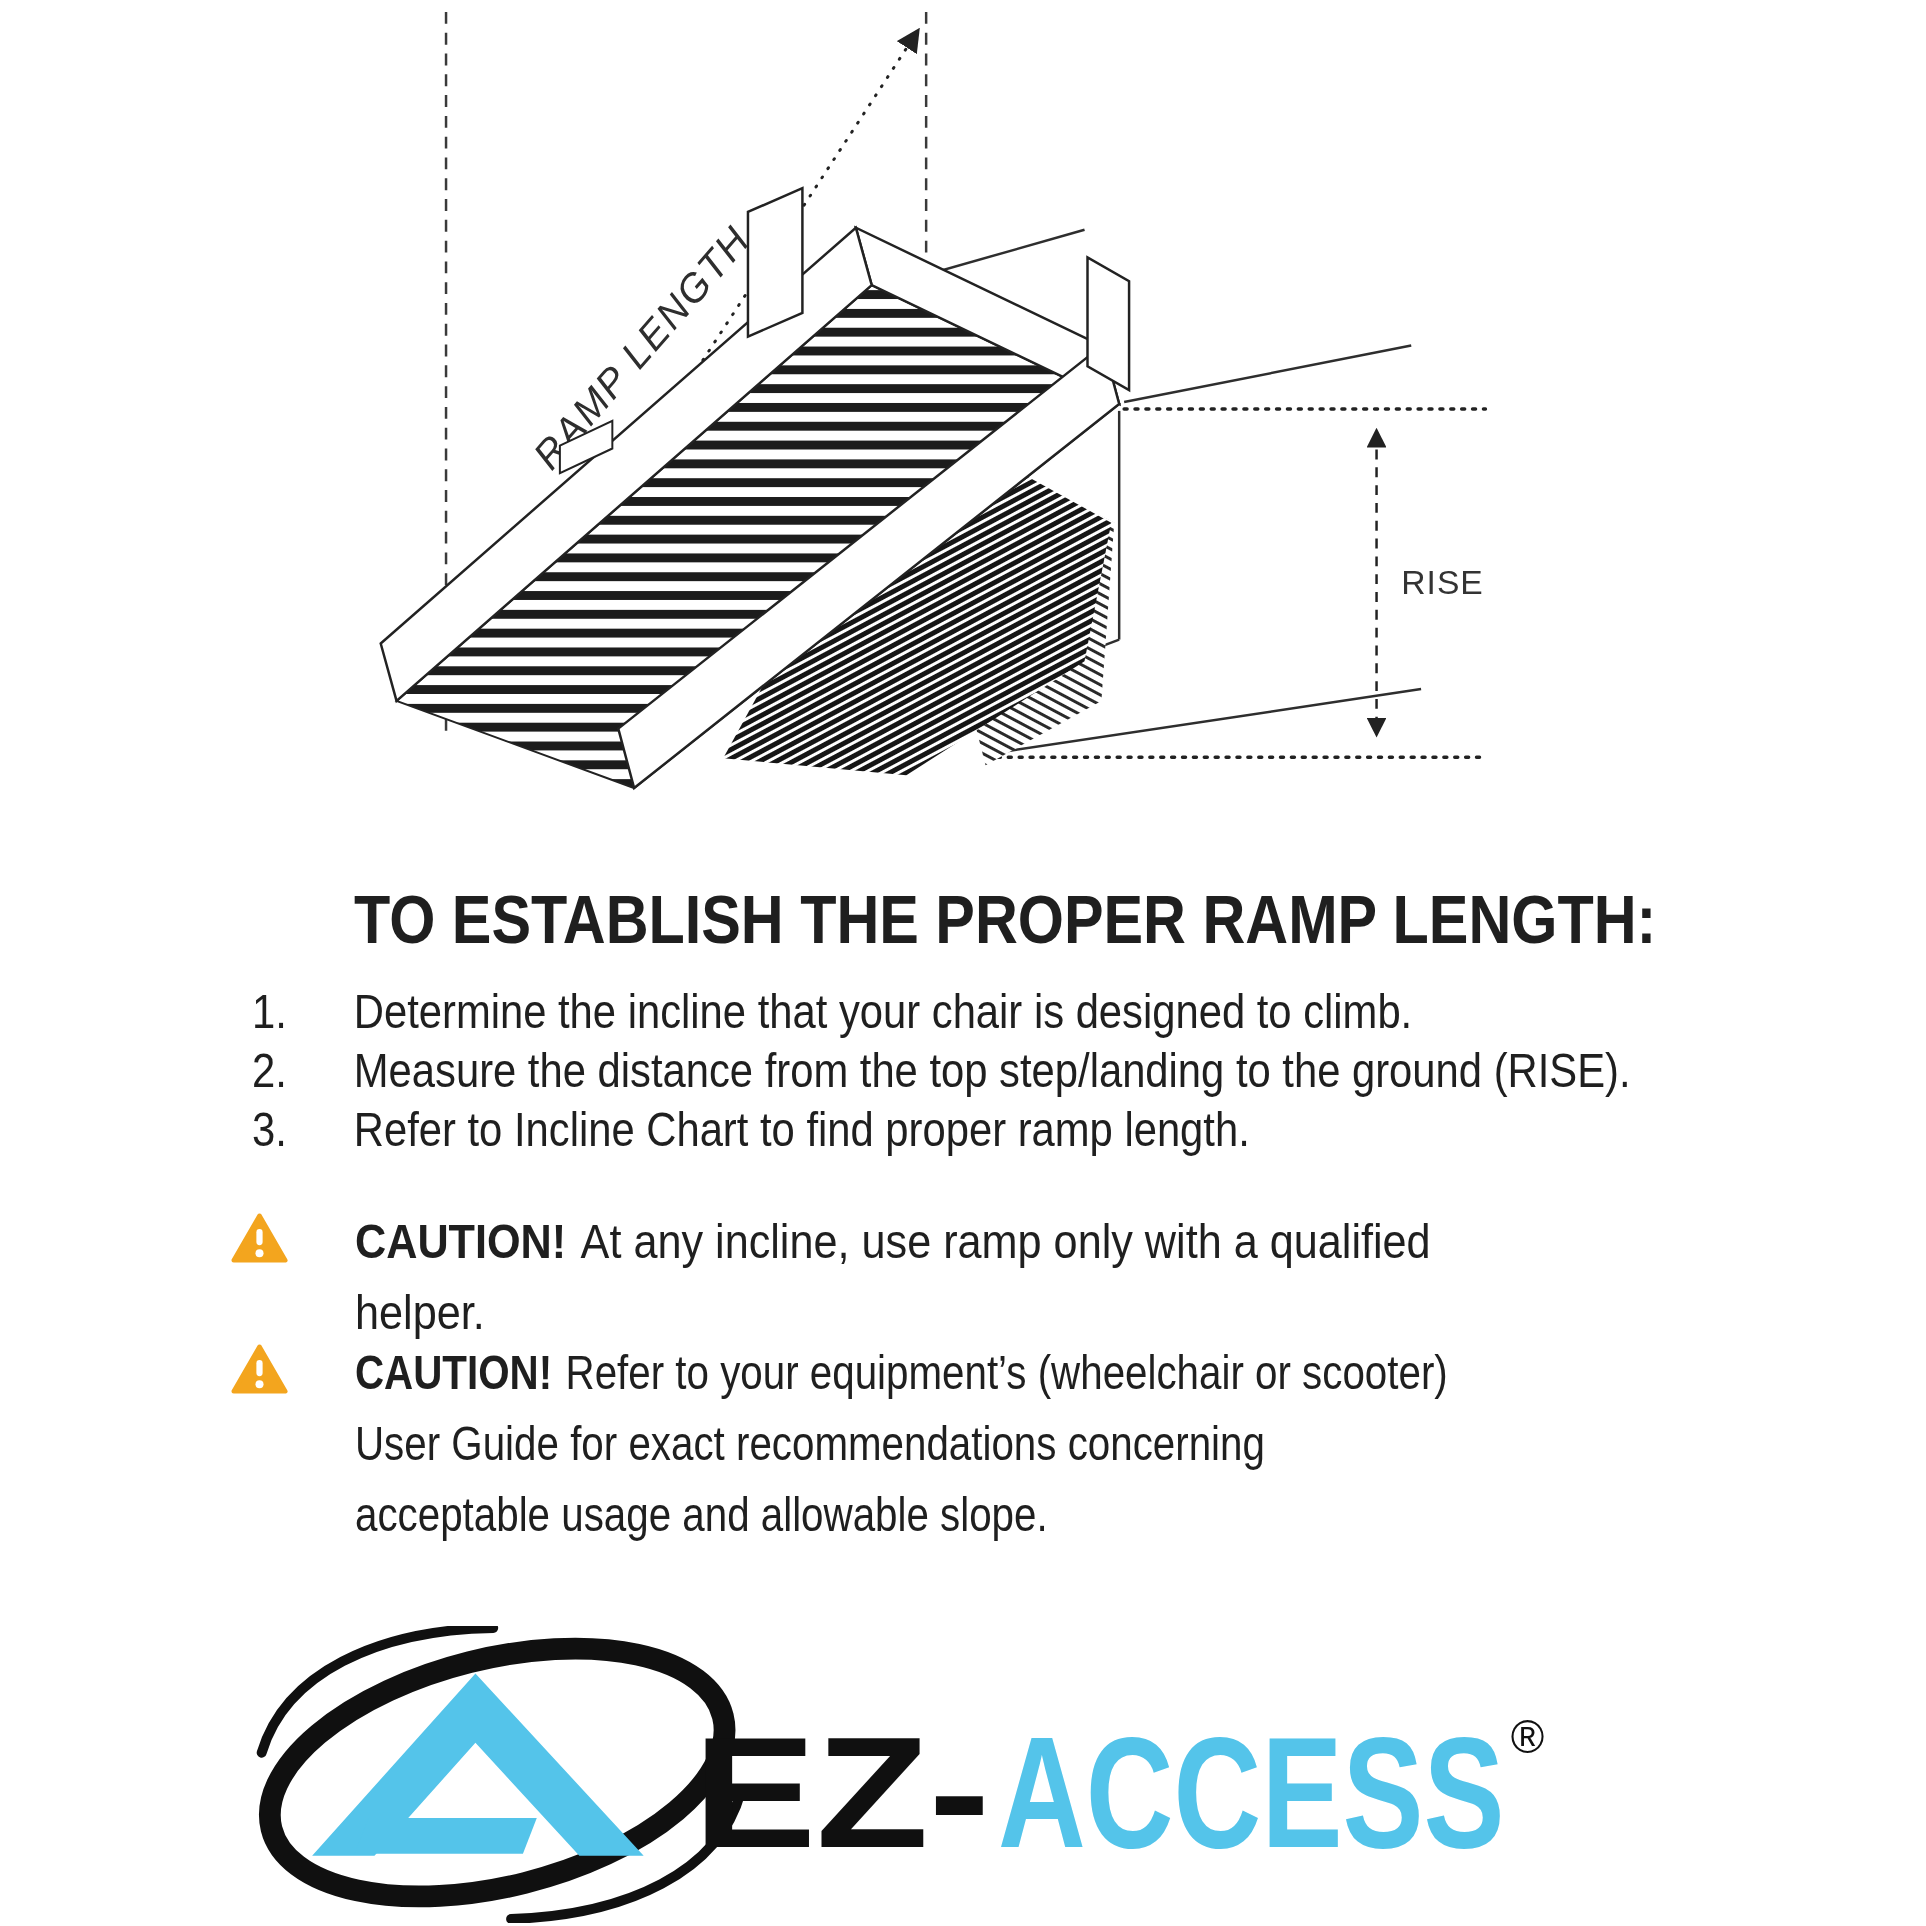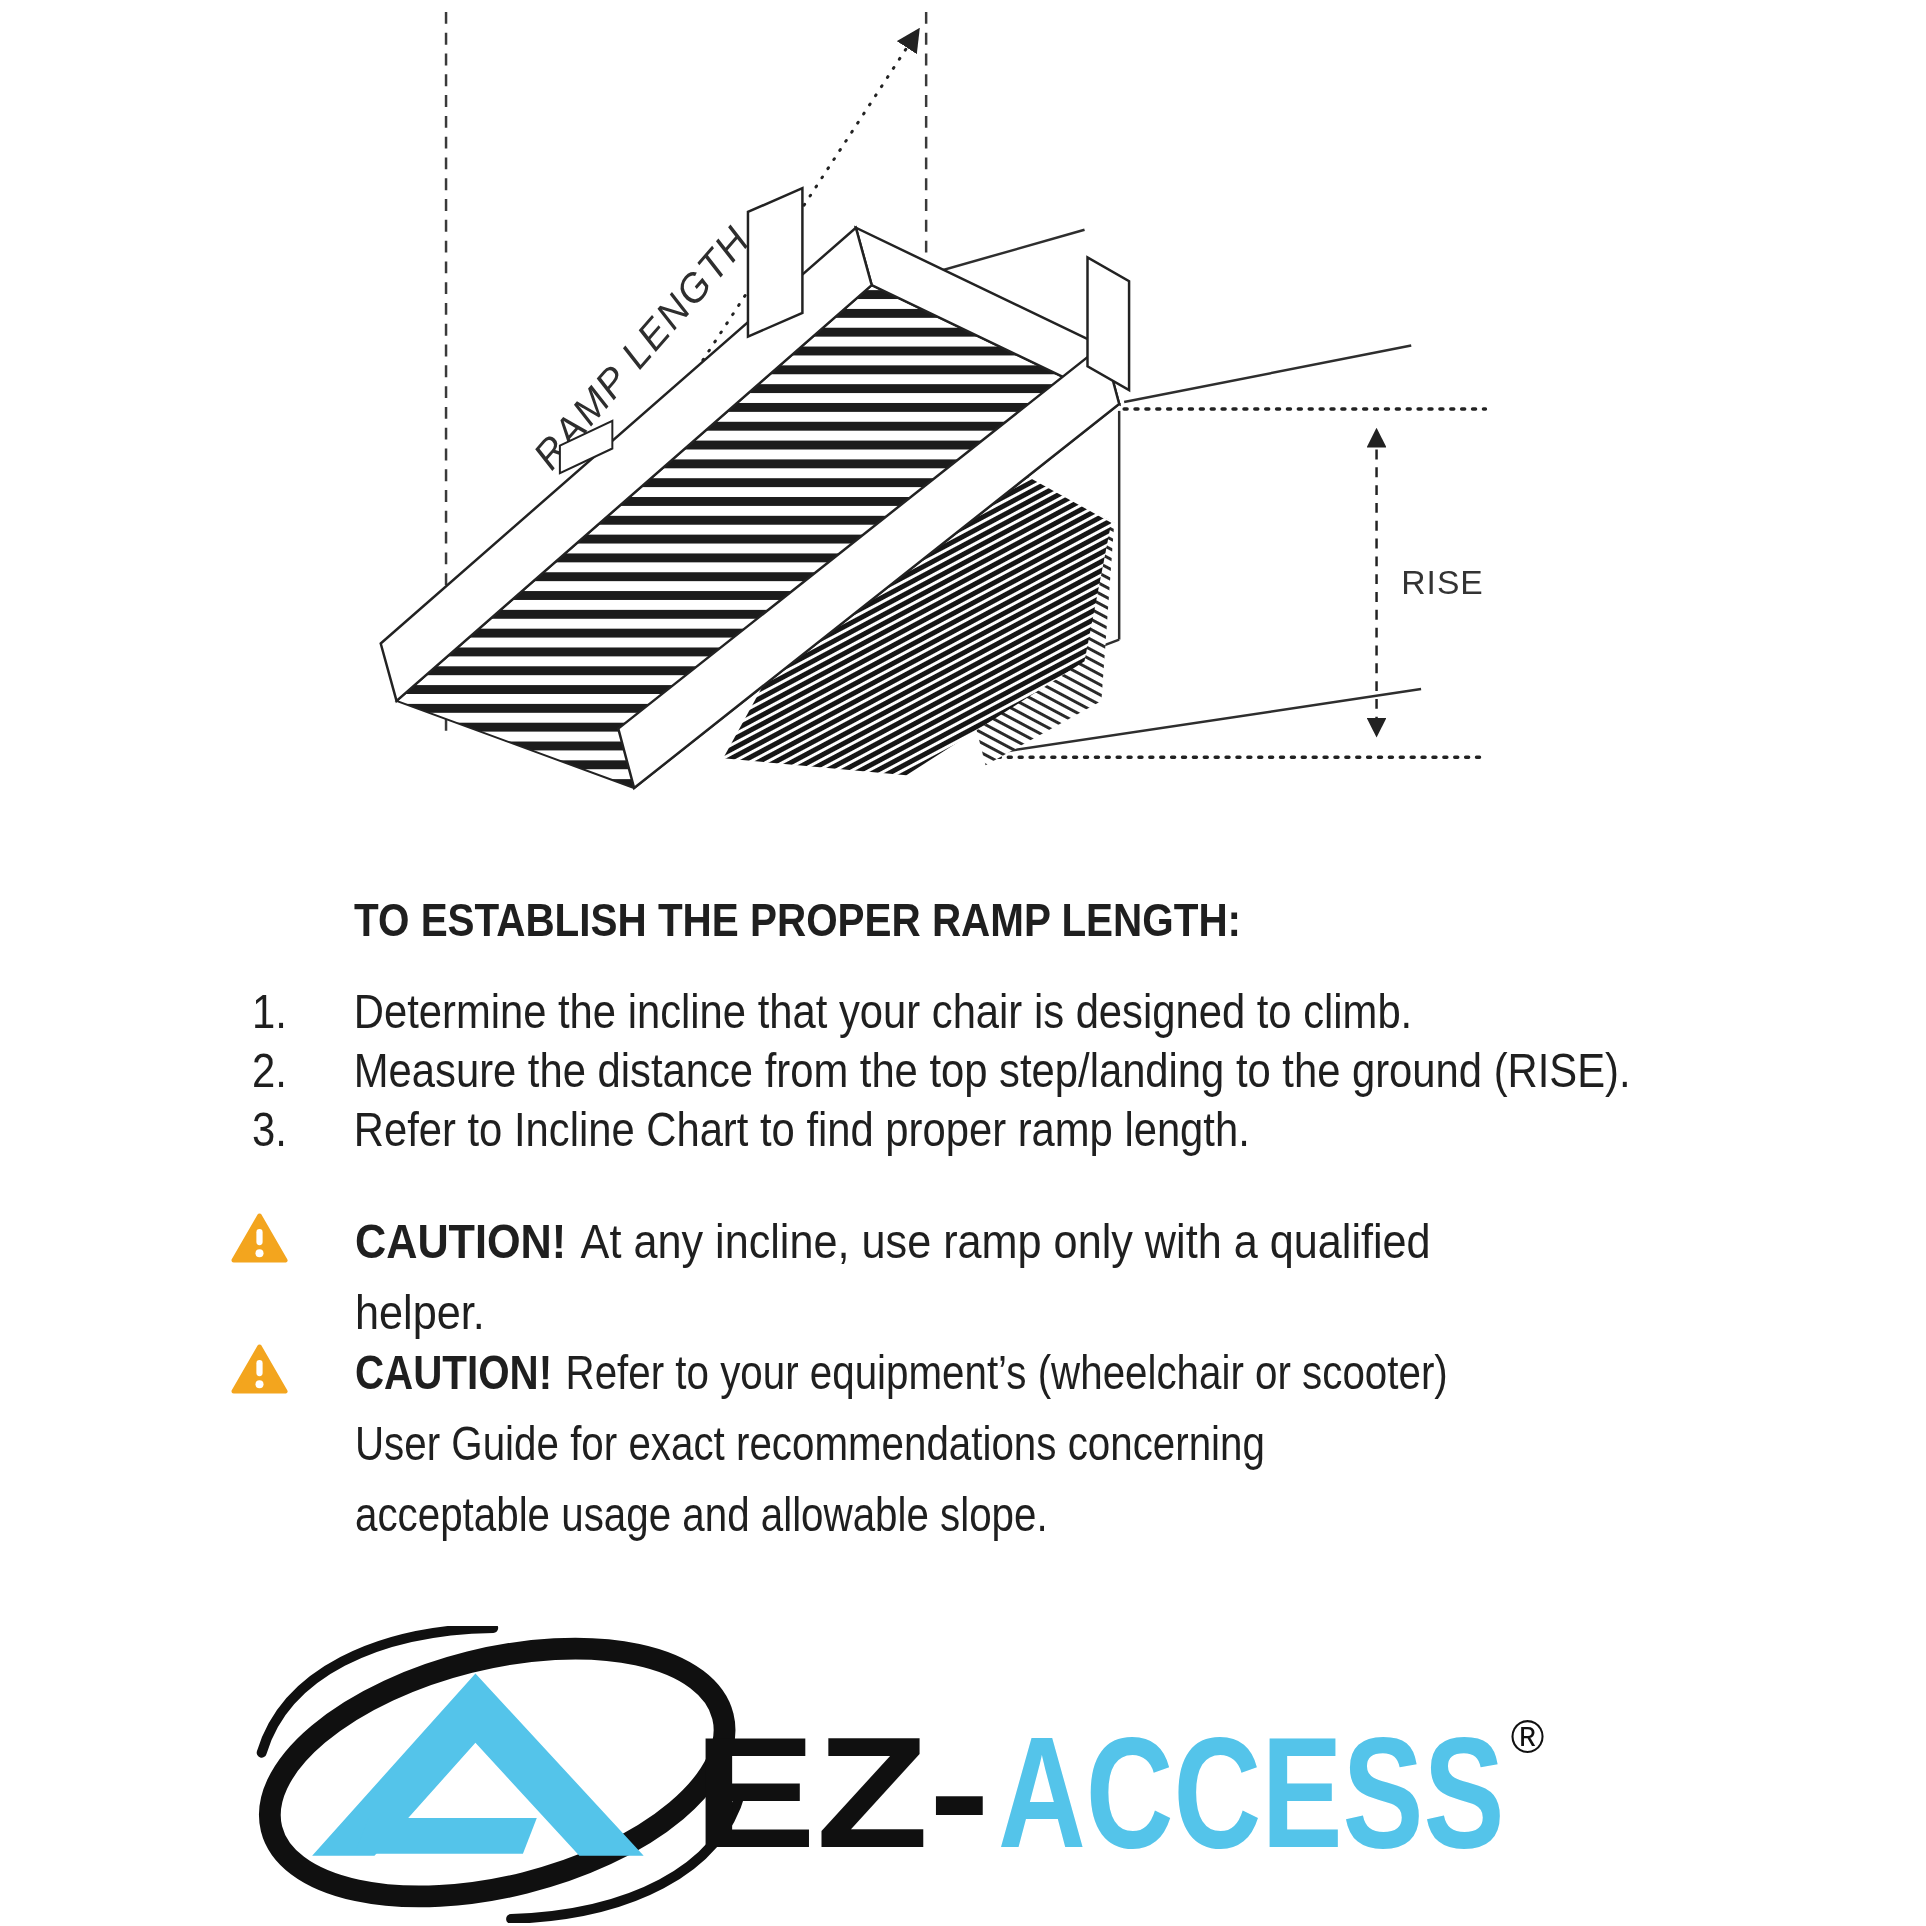"TO ESTABLISH THE PROPER RAMP" .heading { font-size: 47px -> 69px }
